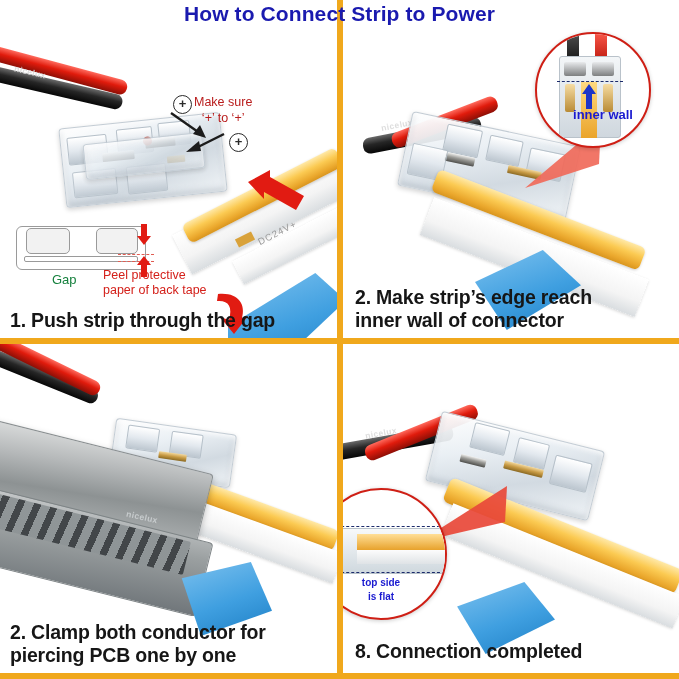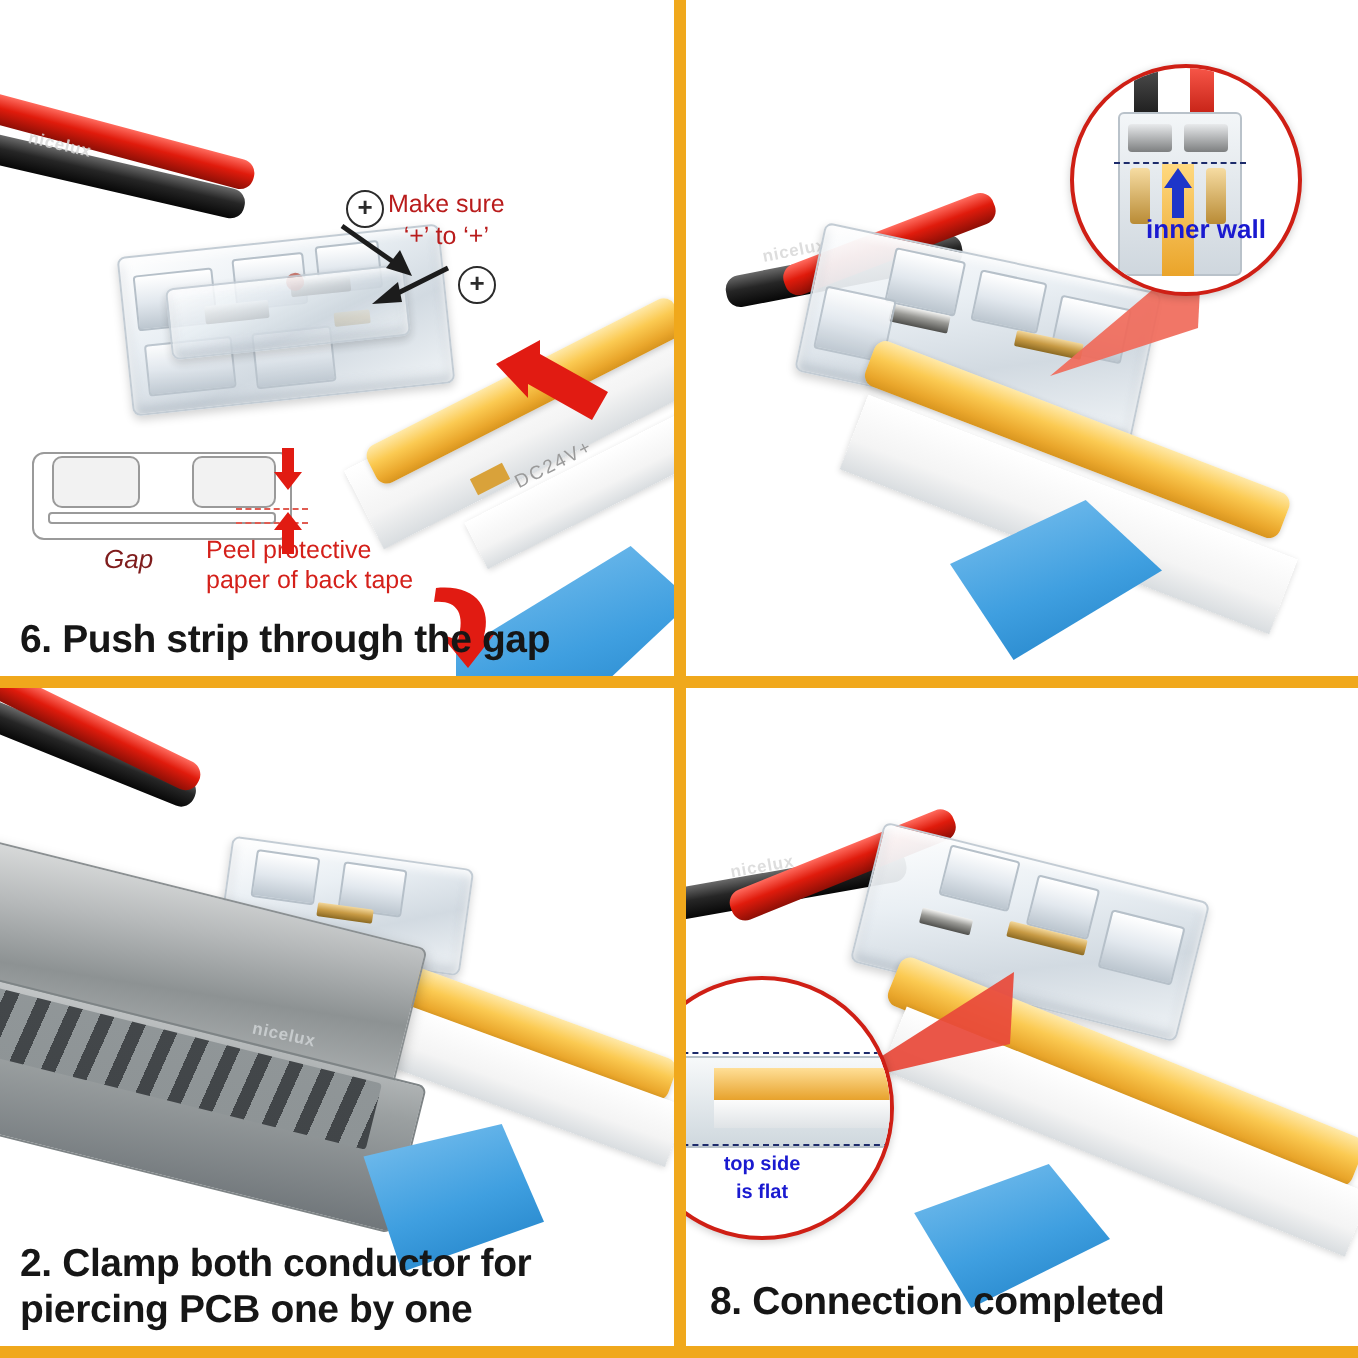"How to Connect Strip to" div.title { html: none -> <div>How to Connect Strip to Power</div> }
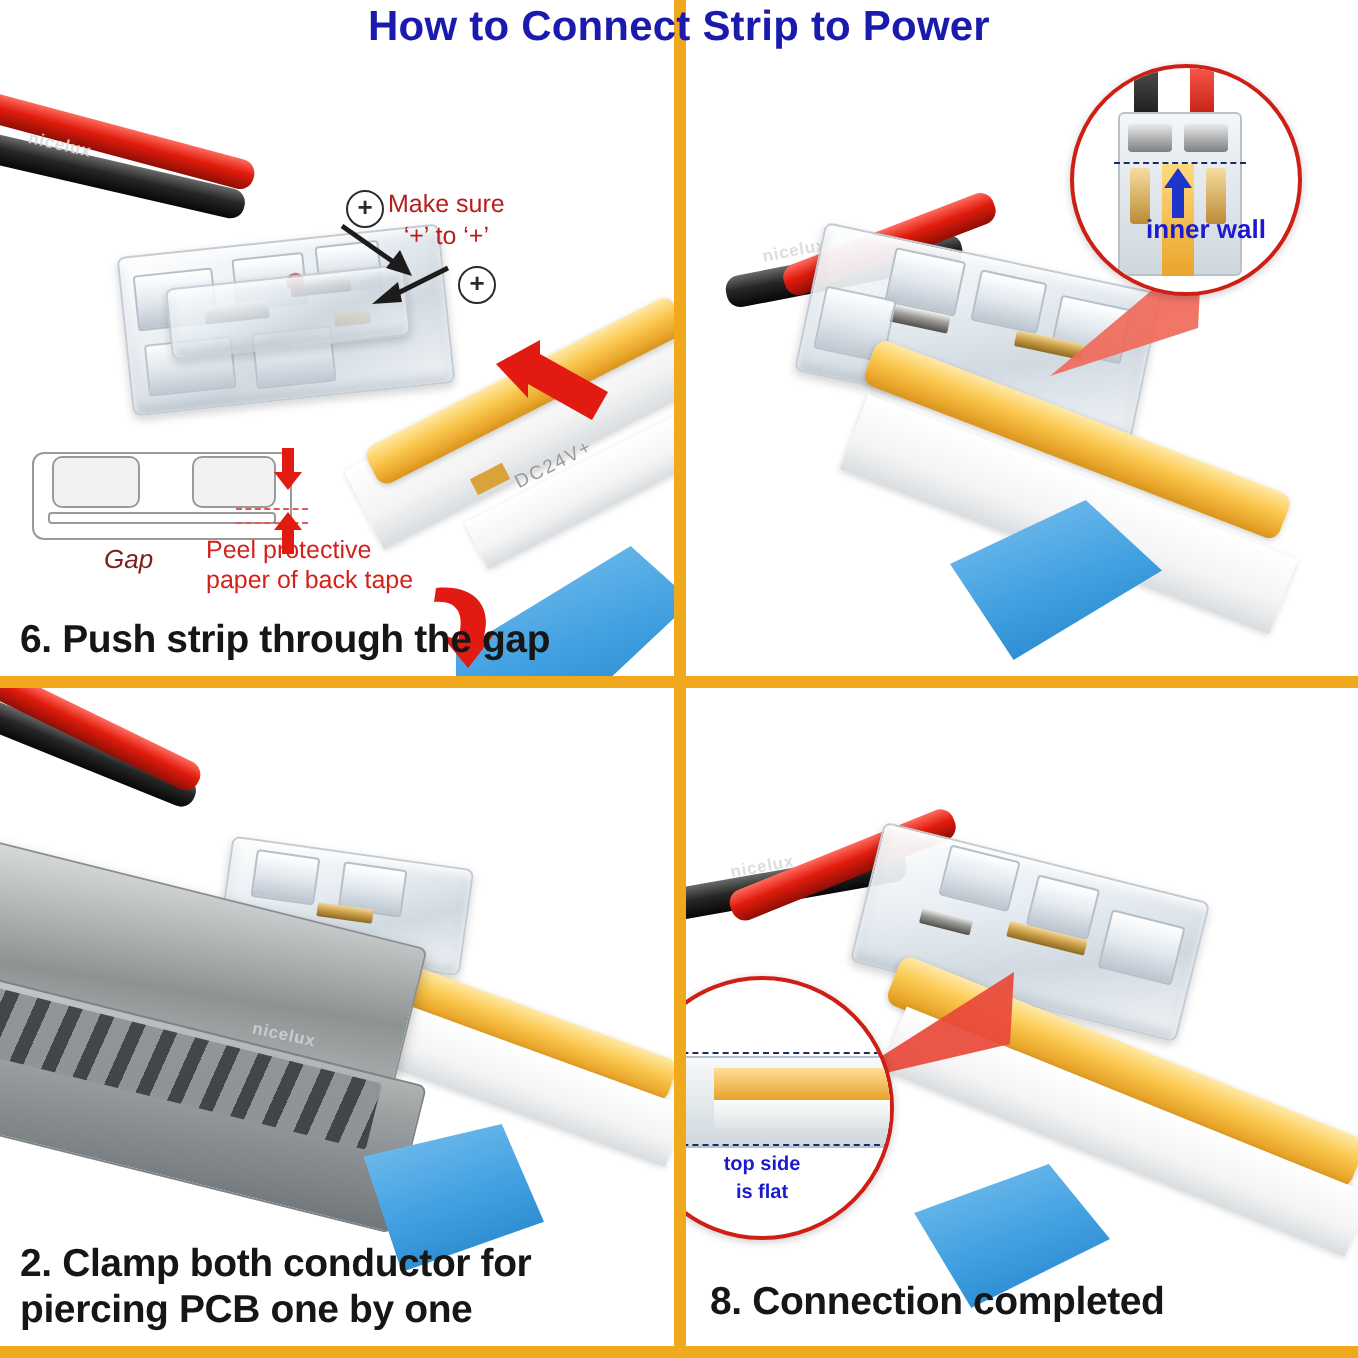"Gap" .gaplabel { color: #7f1d1d -> #15803d; font-style: italic -> none }
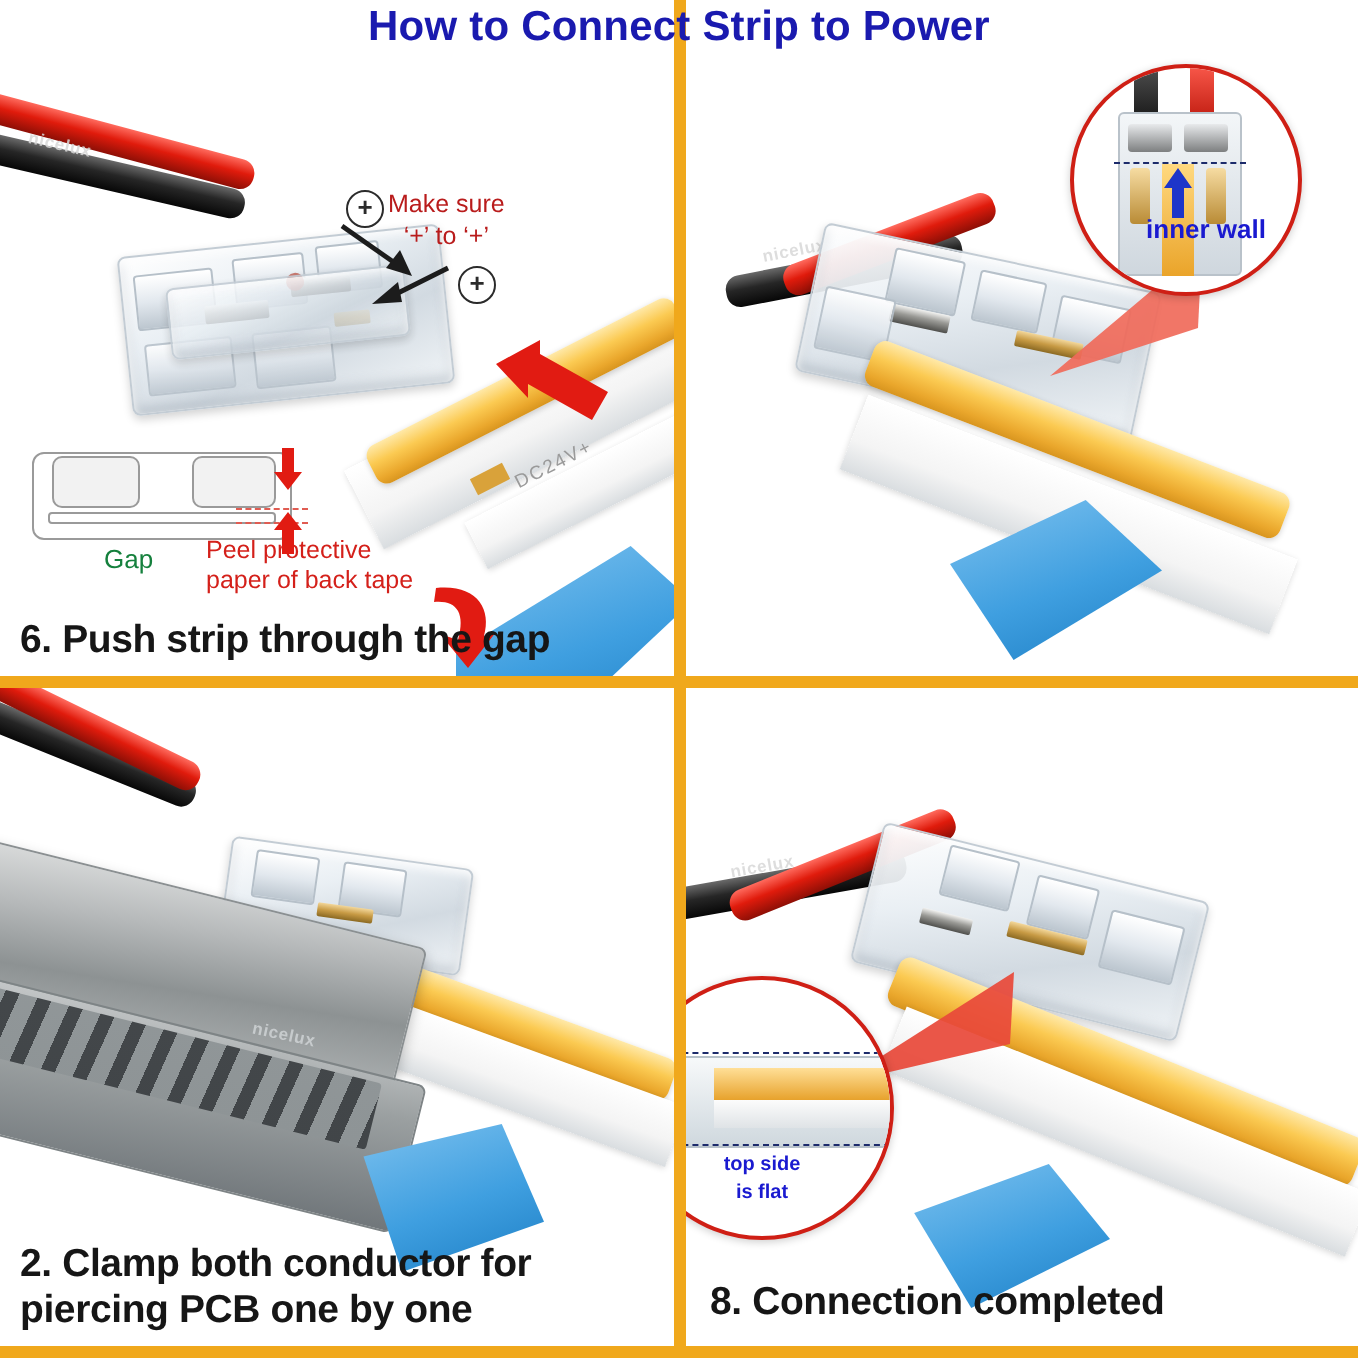"2. Make strip’s edge reach" div.caption { html: none -> <div>2. Make strip’s edge reach inner wall of connector</div> }
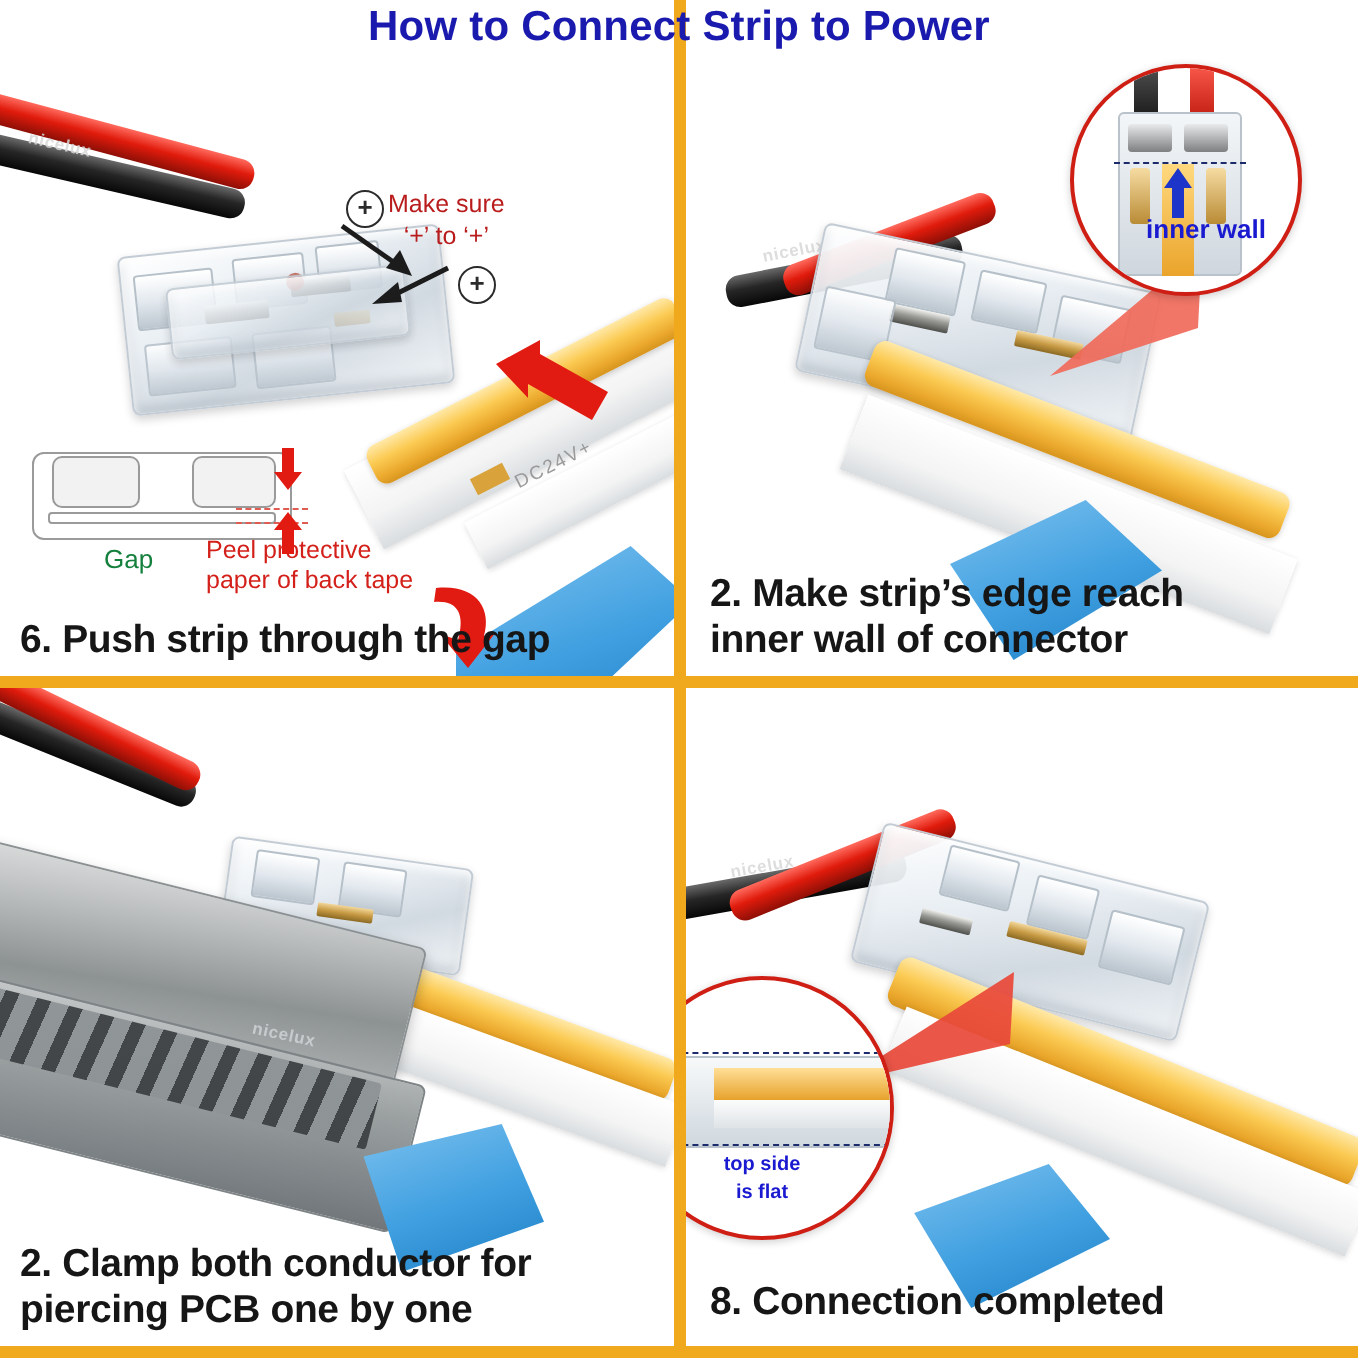"6. Push strip through the" div.caption { text: 6 -> 1 }
